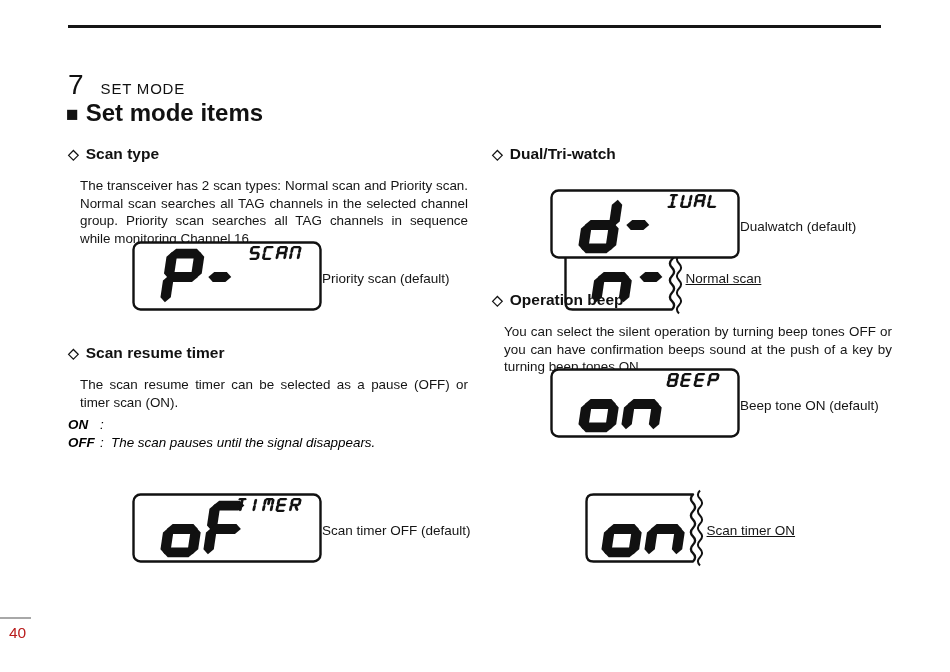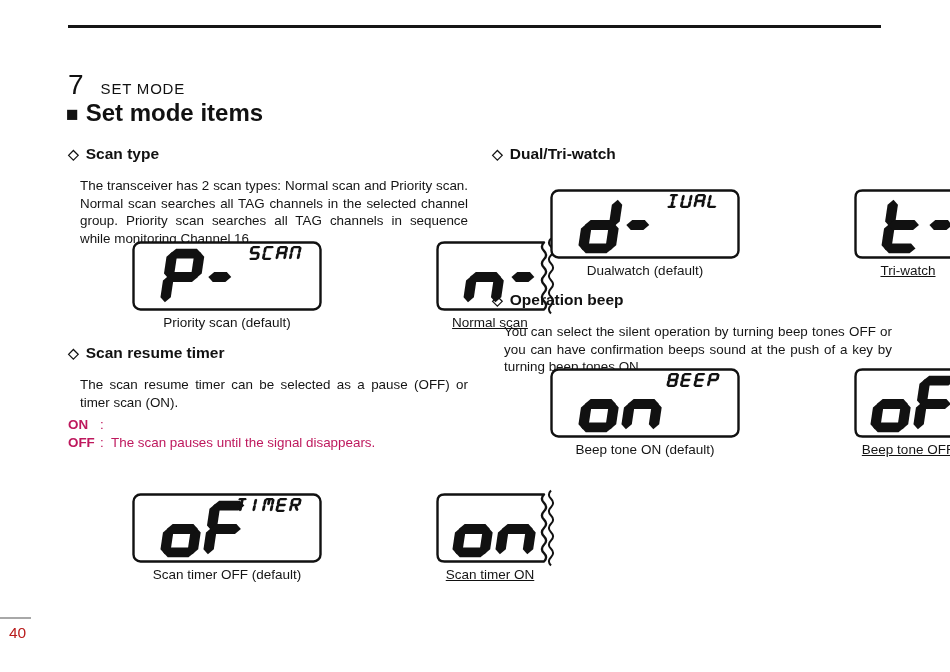"Dualwatch (default)" .figure { flex-direction: column -> row }
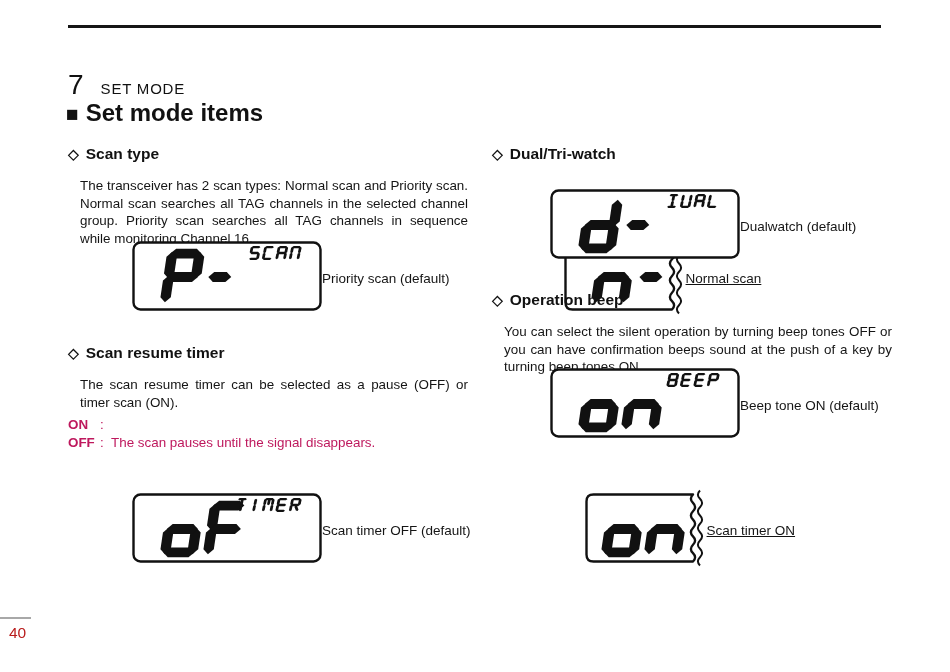"ON" .opt { color: #be185d -> #000000; font-style: none -> italic }
